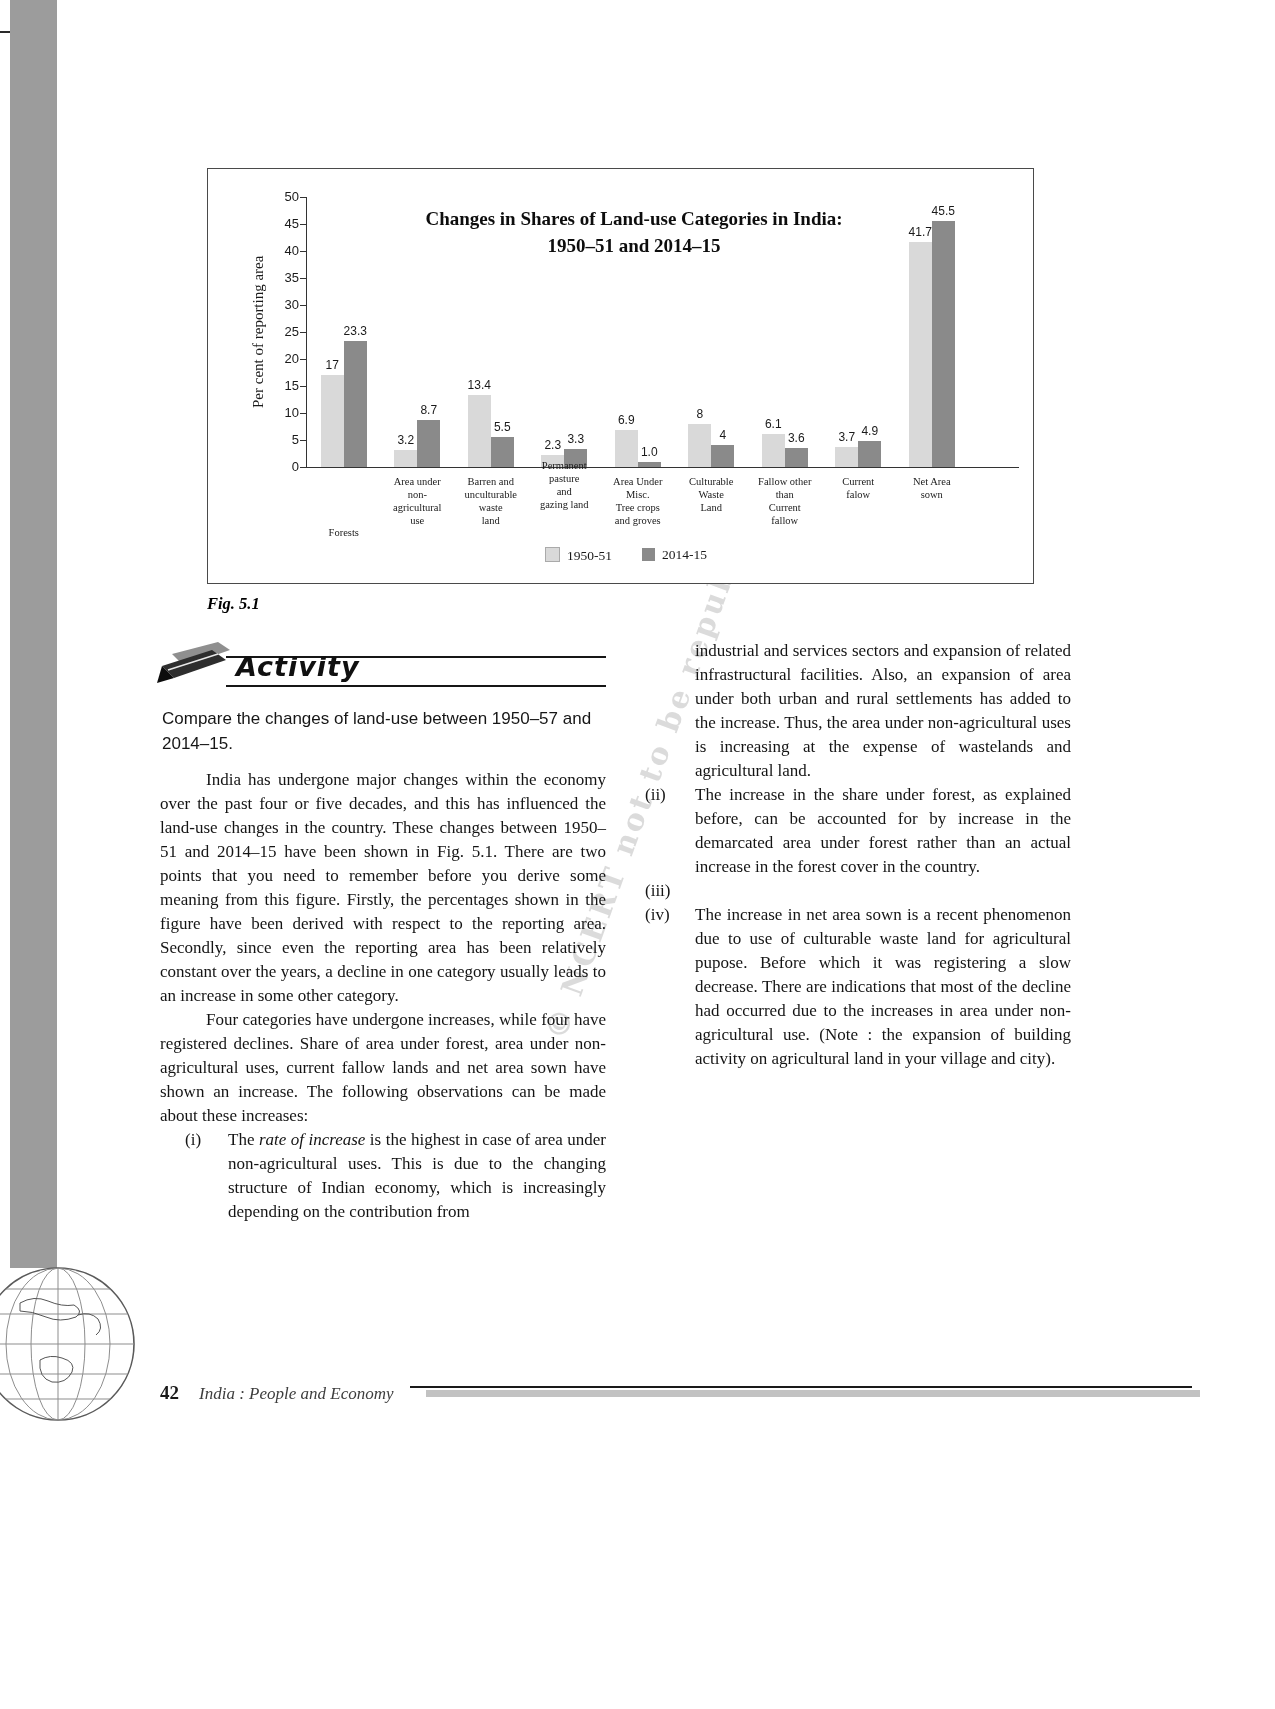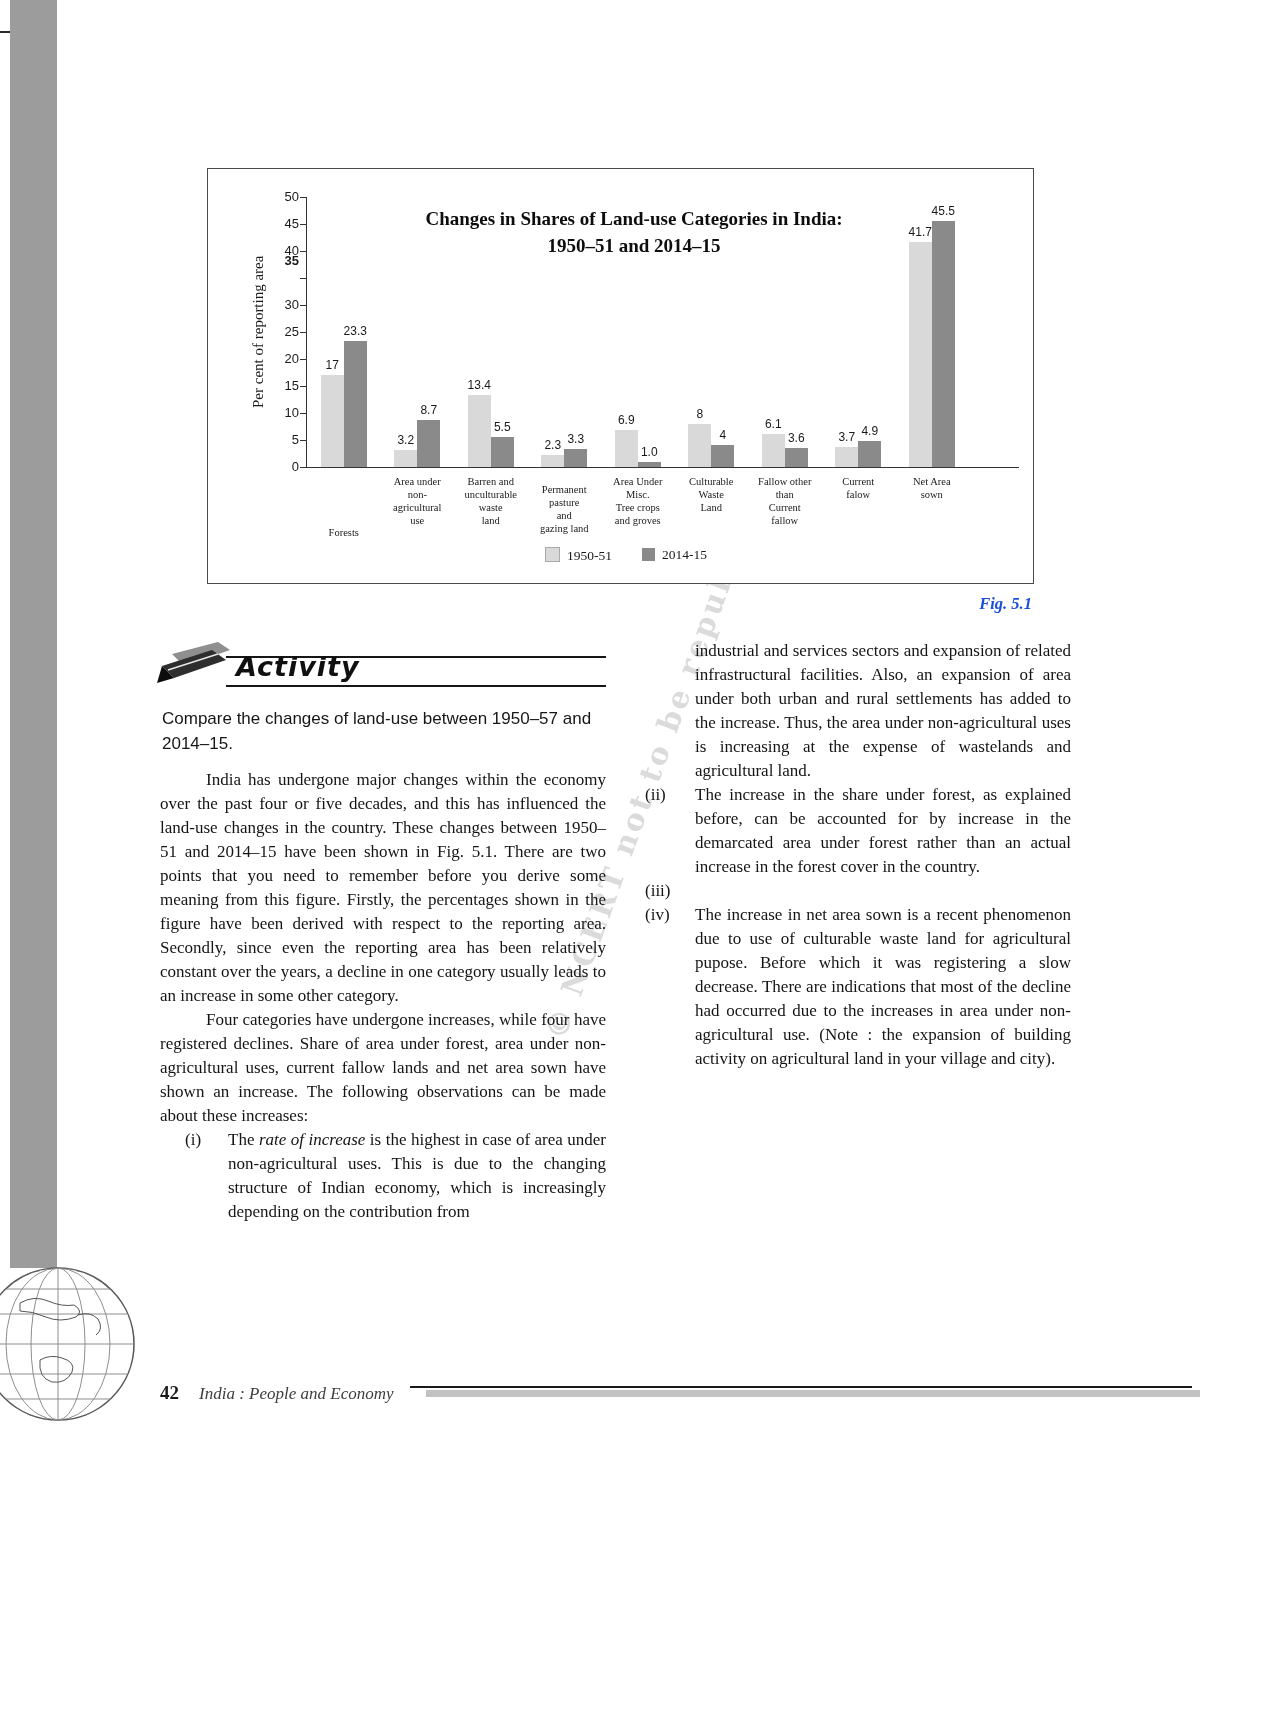"35" div.ytick-label { font-weight: bold -> none; top: 56px -> 73px }
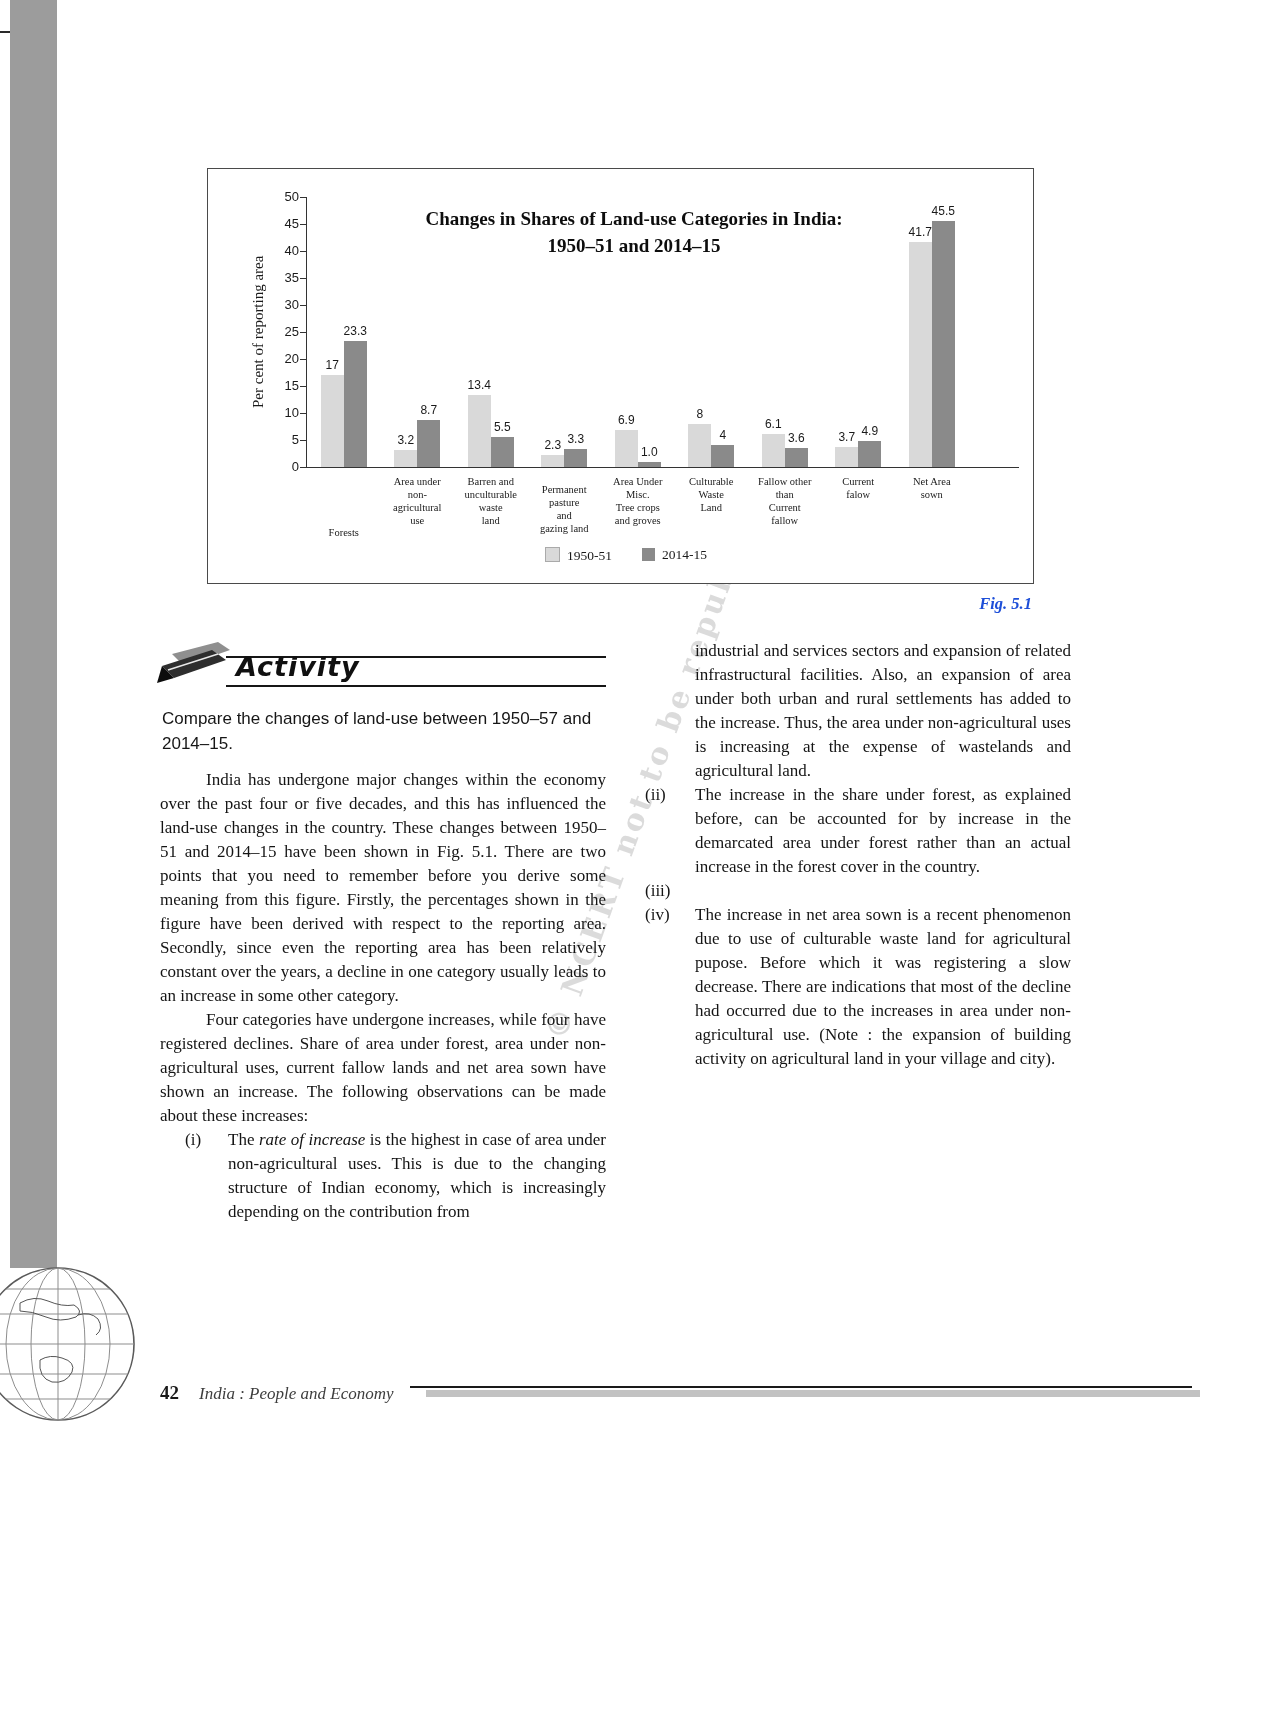"Permanent" div.cat-label { top: 286px -> 262px }
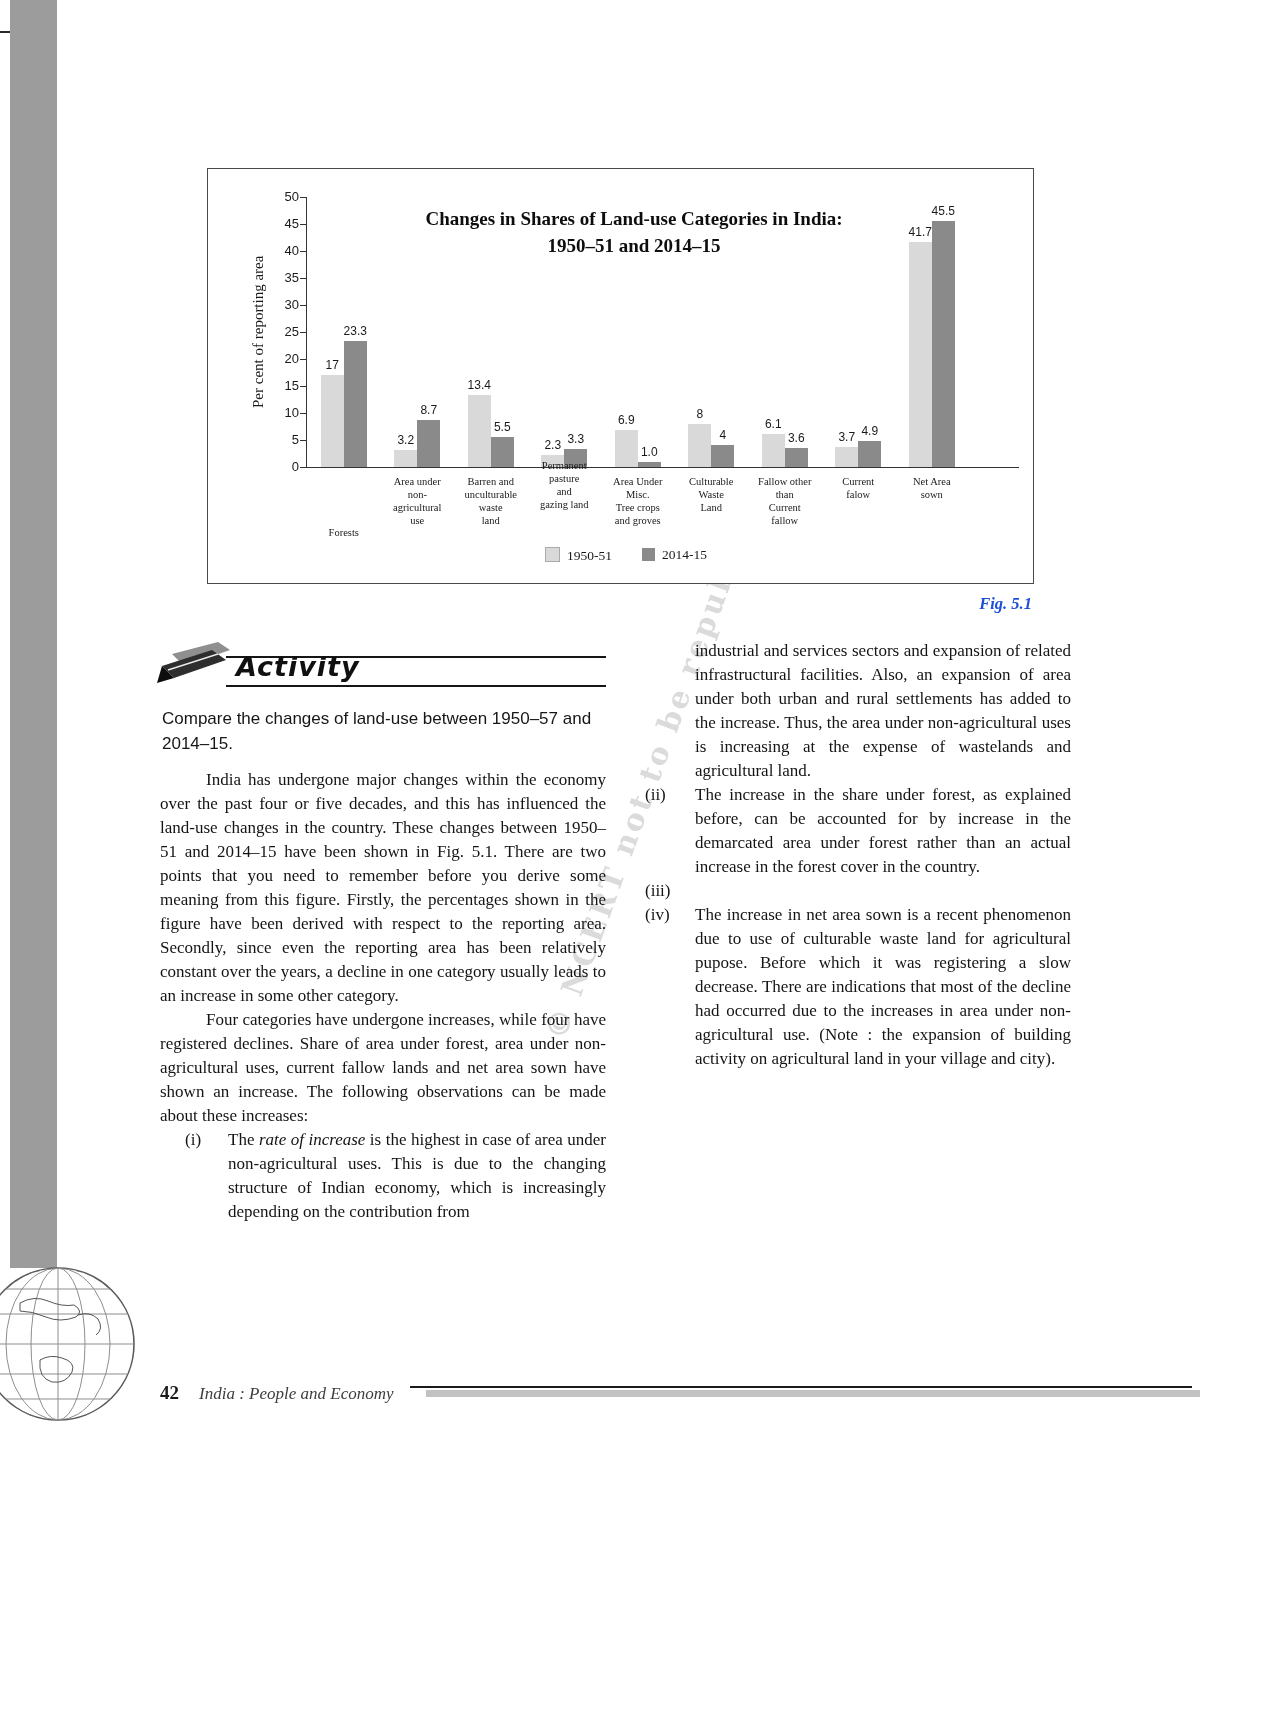"Fig. 5.1" .fig-caption { color: #1d4ed8 -> #000000; text-align: right -> left }
